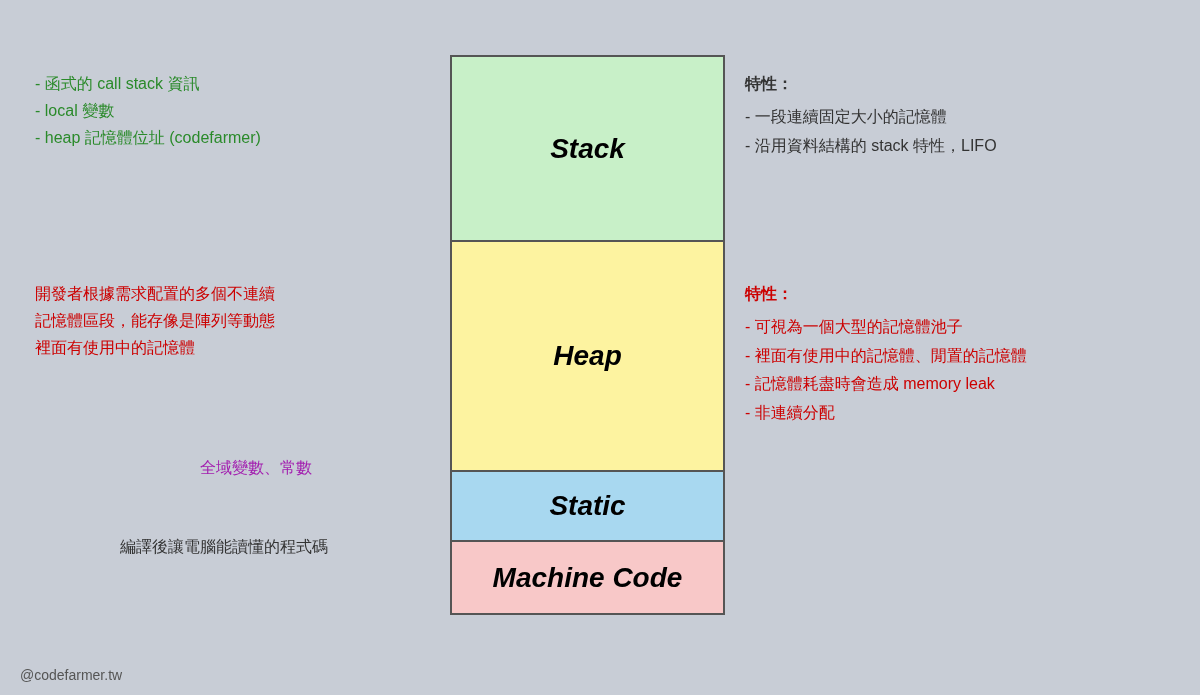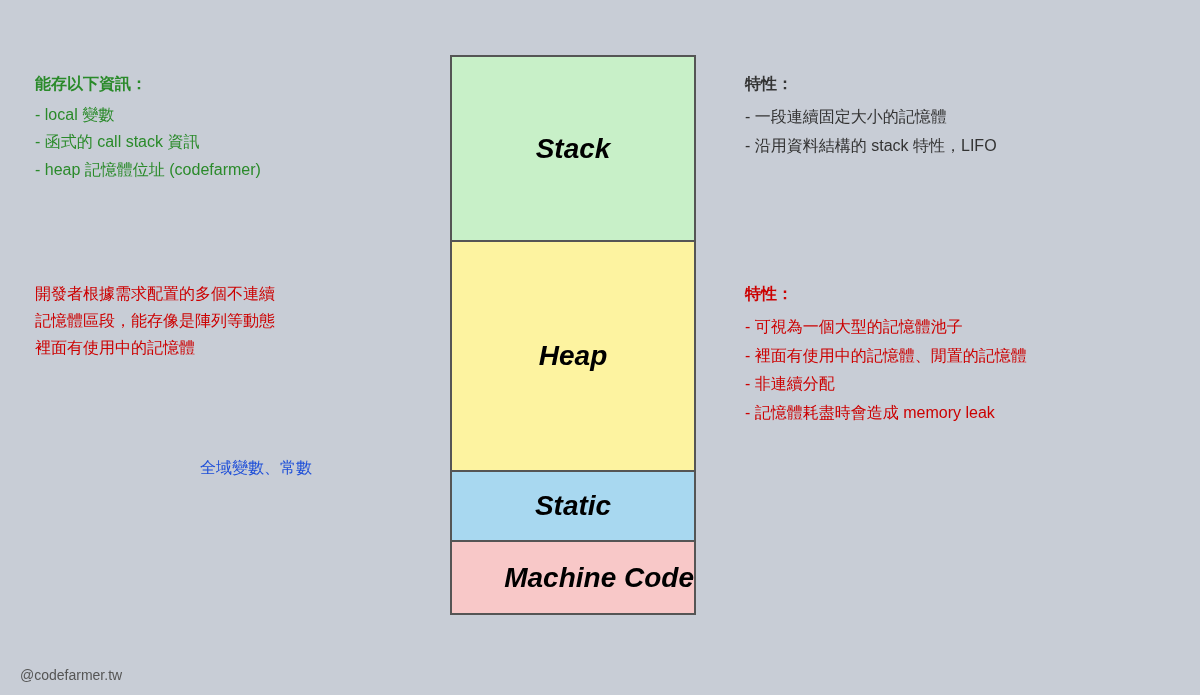"能存以下資訊：" div.note-title { html: <div>能存以下資訊：</div> -> none }
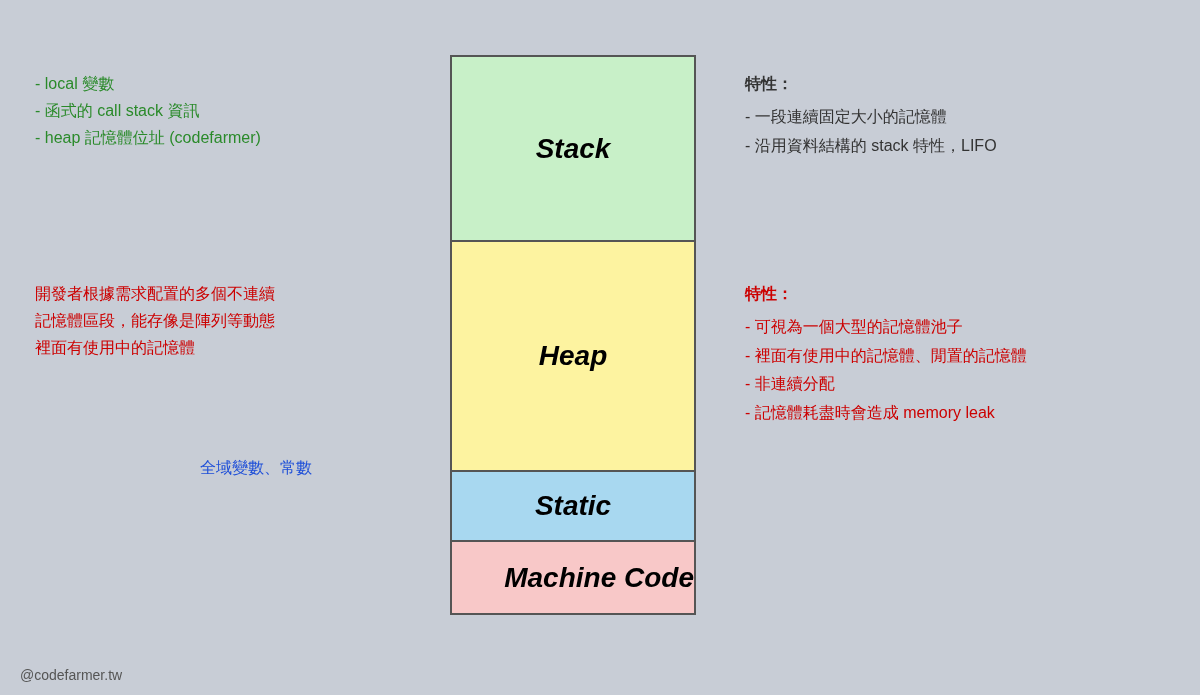"- local 變數" div { order: before "- 函式的 call stack 資訊" -> after "- 函式的 call stack 資訊" }
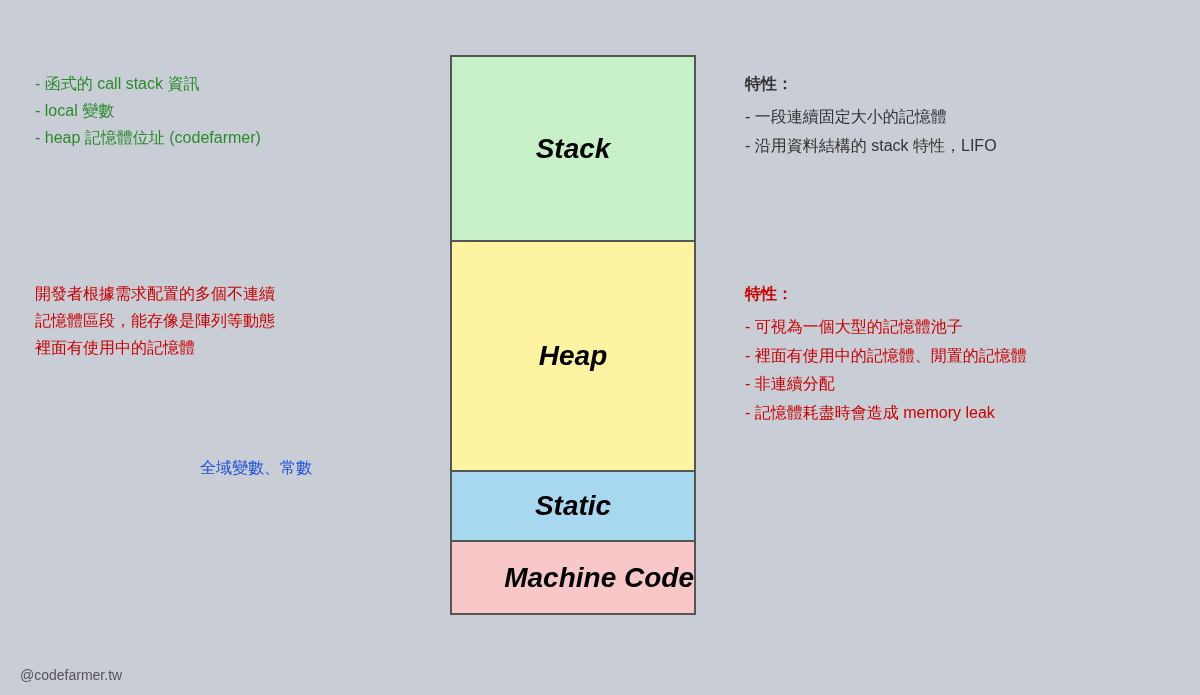"Stack" .memory-diagram { width: 246px -> 275px }
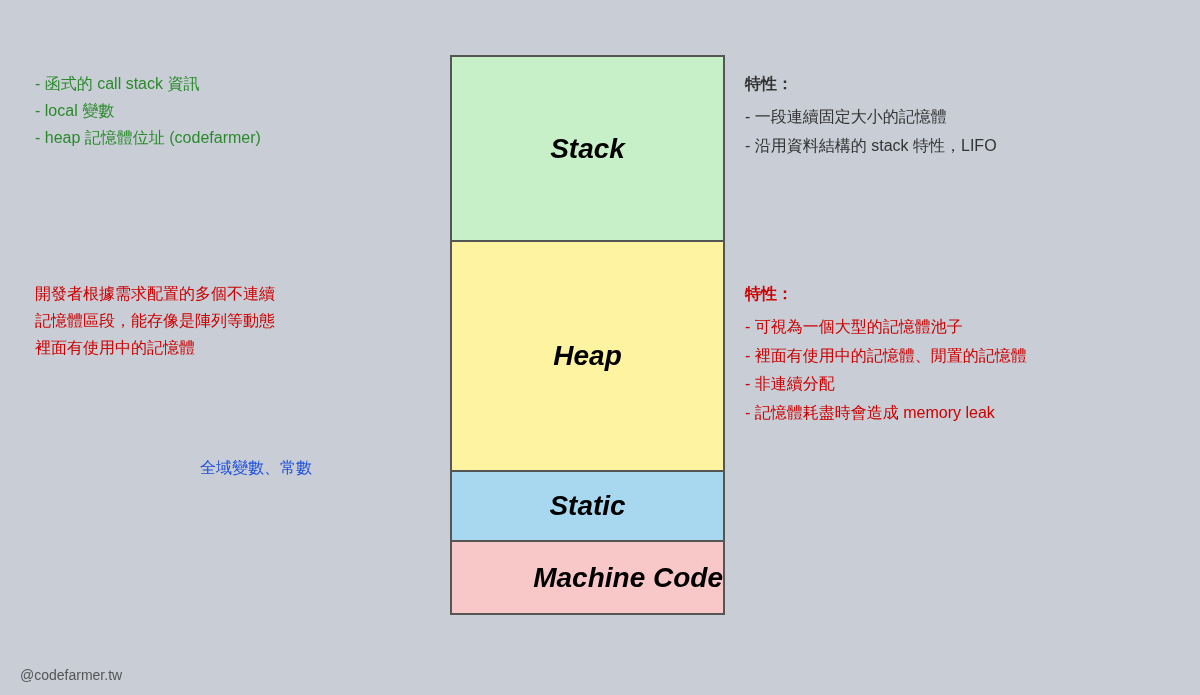"- 非連續分配" div { order: before "- 記憶體耗盡時會造成 memory leak" -> after "- 記憶體耗盡時會造成 memory leak" }
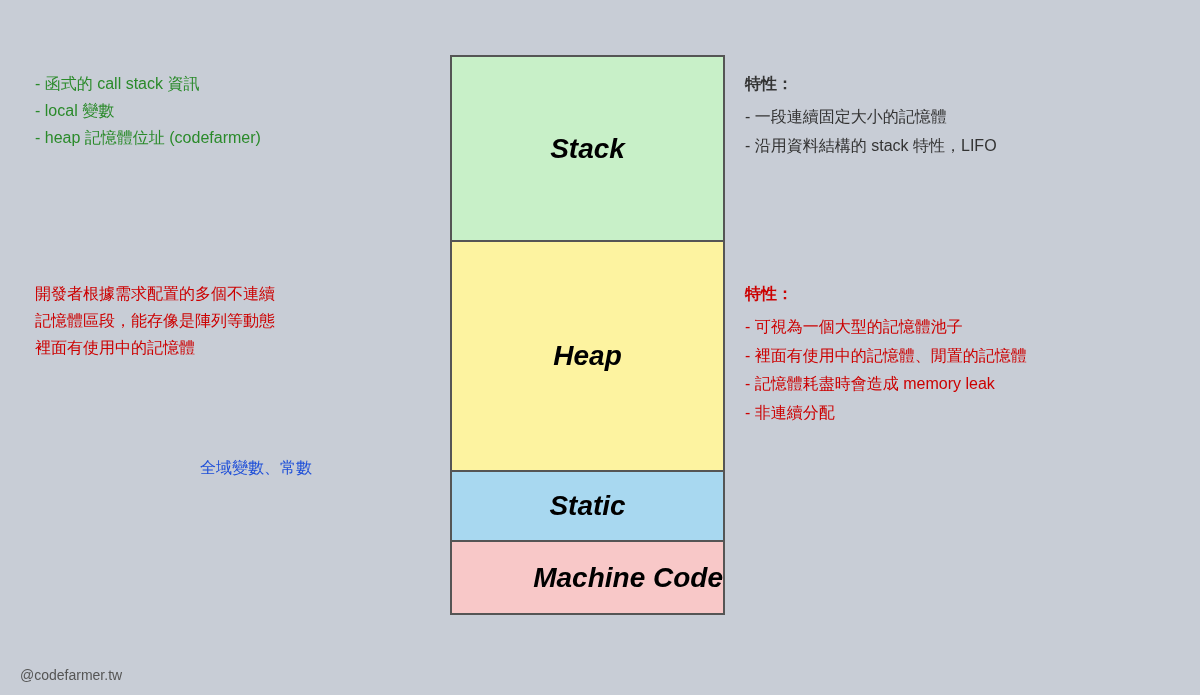"全域變數、常數" .left-static-note { color: #1d4ed8 -> #a21caf }
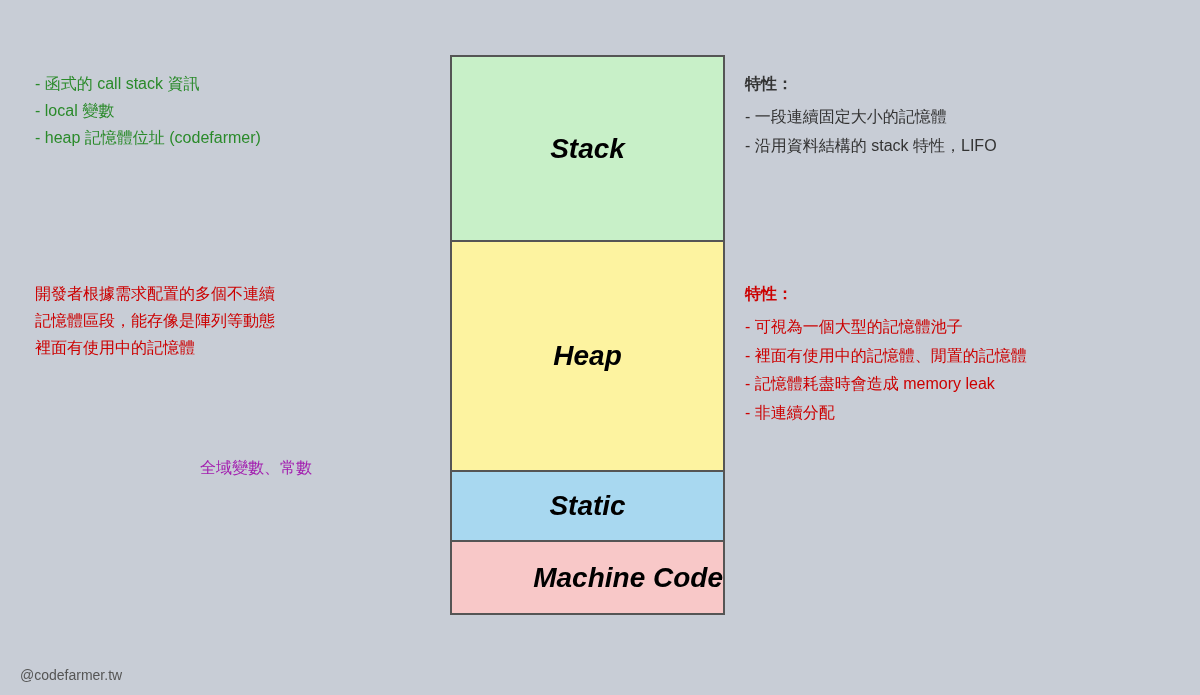"編譯後讓電腦能讀懂的程式碼" div.left-machine-note { html: none -> <div> <span>編譯後讓電腦能讀懂的程式碼</span> </div> }
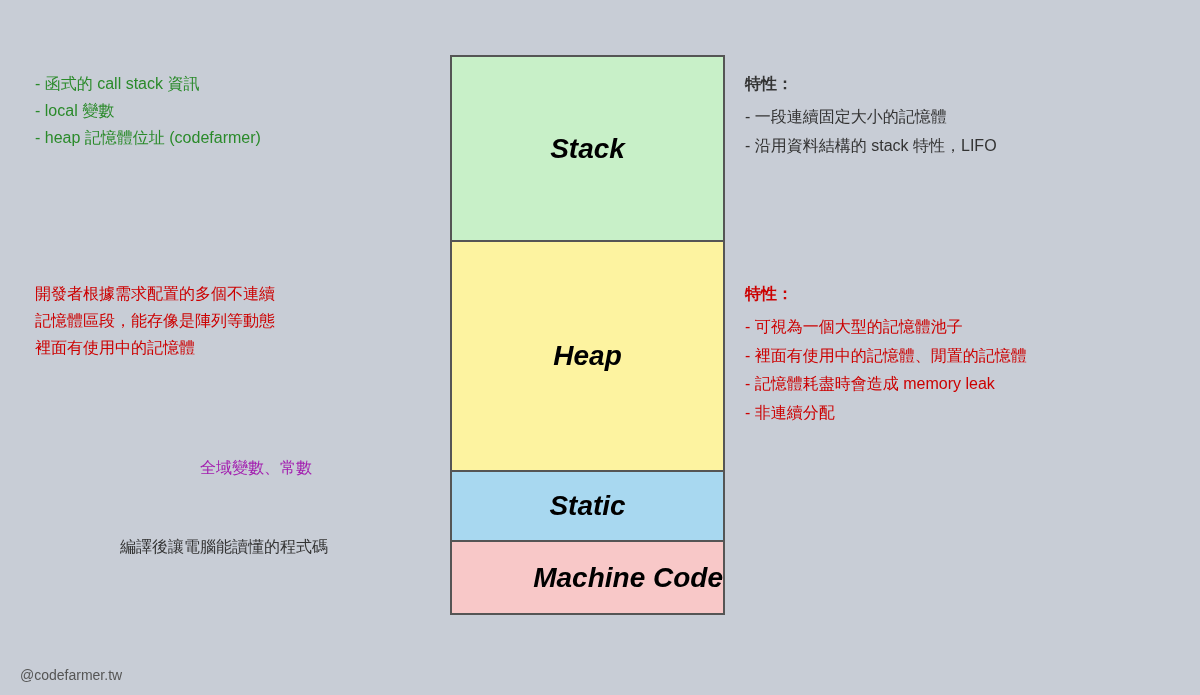"Machine Code" .mem-machine { justify-content: flex-end -> none }
